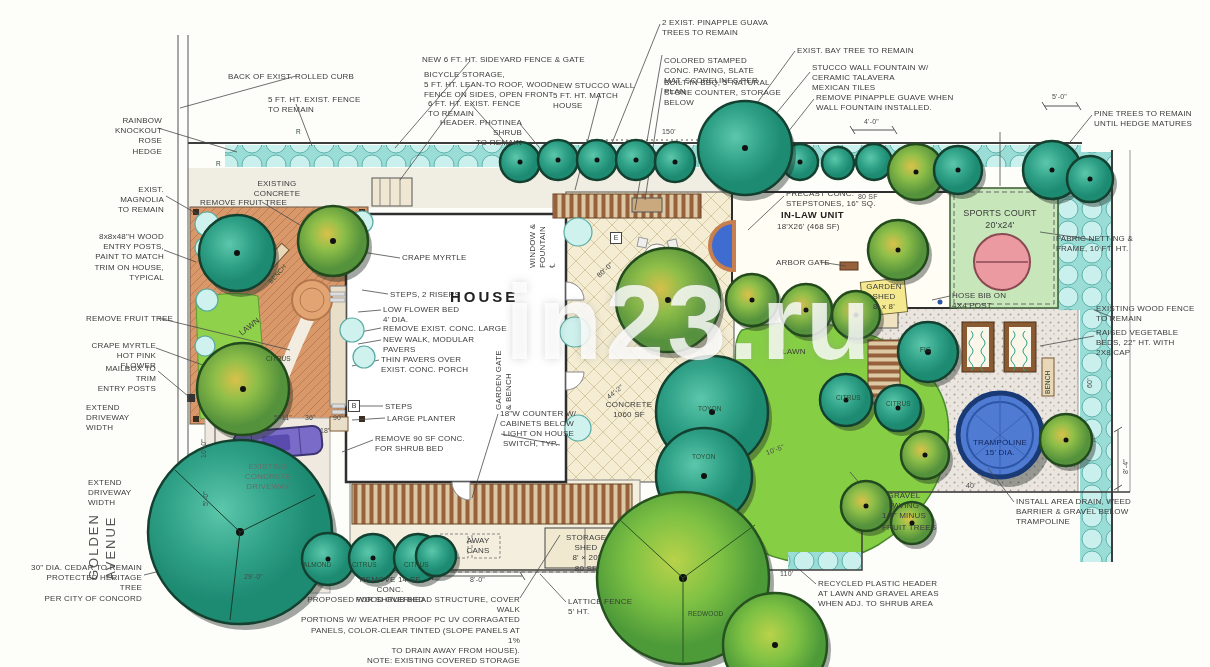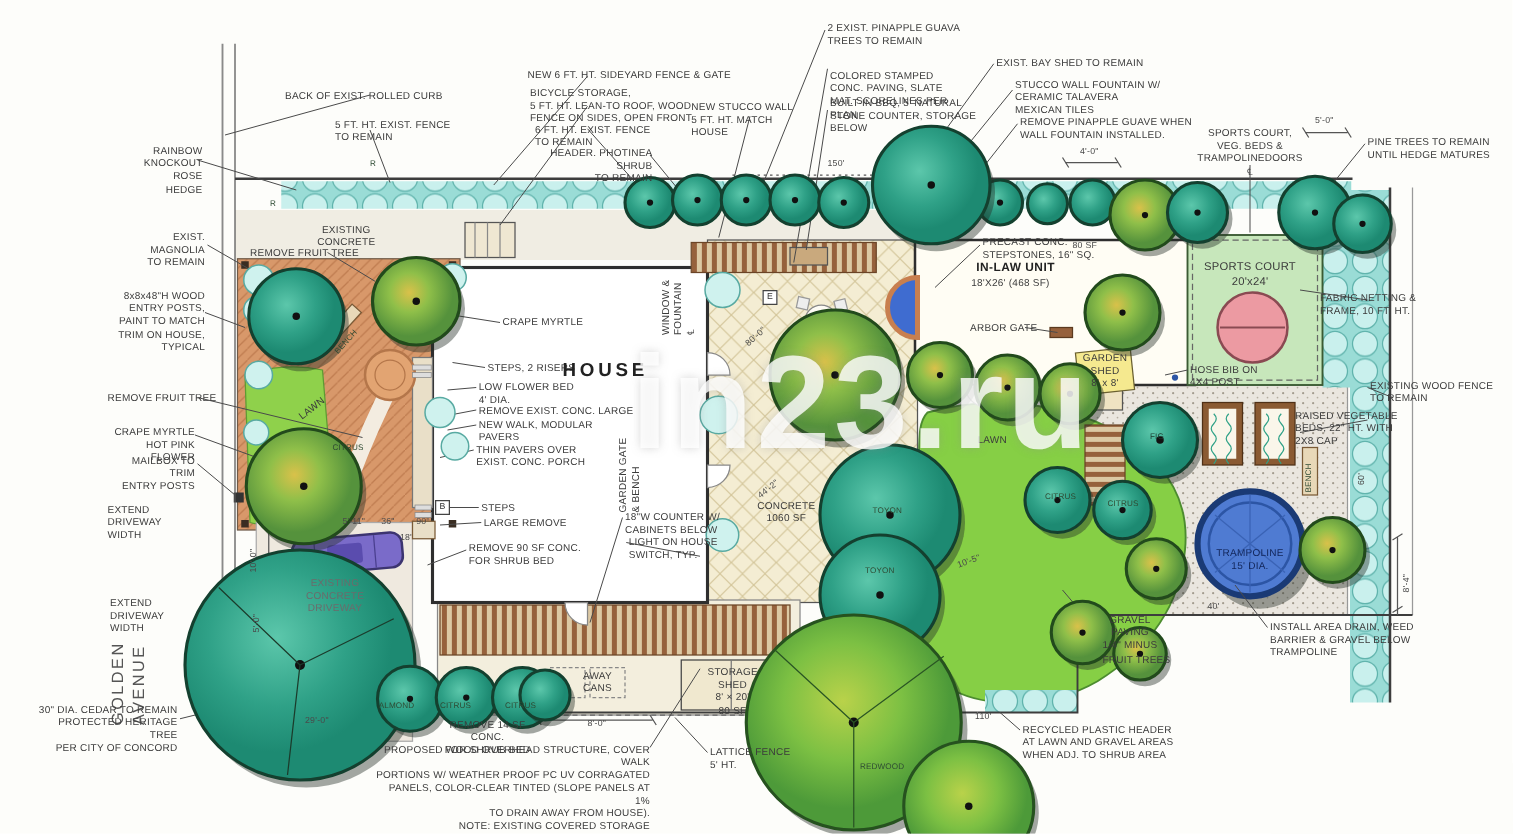"EXIST. BAY SHED TO REMAIN" div.nt { text: SHED -> TREE }
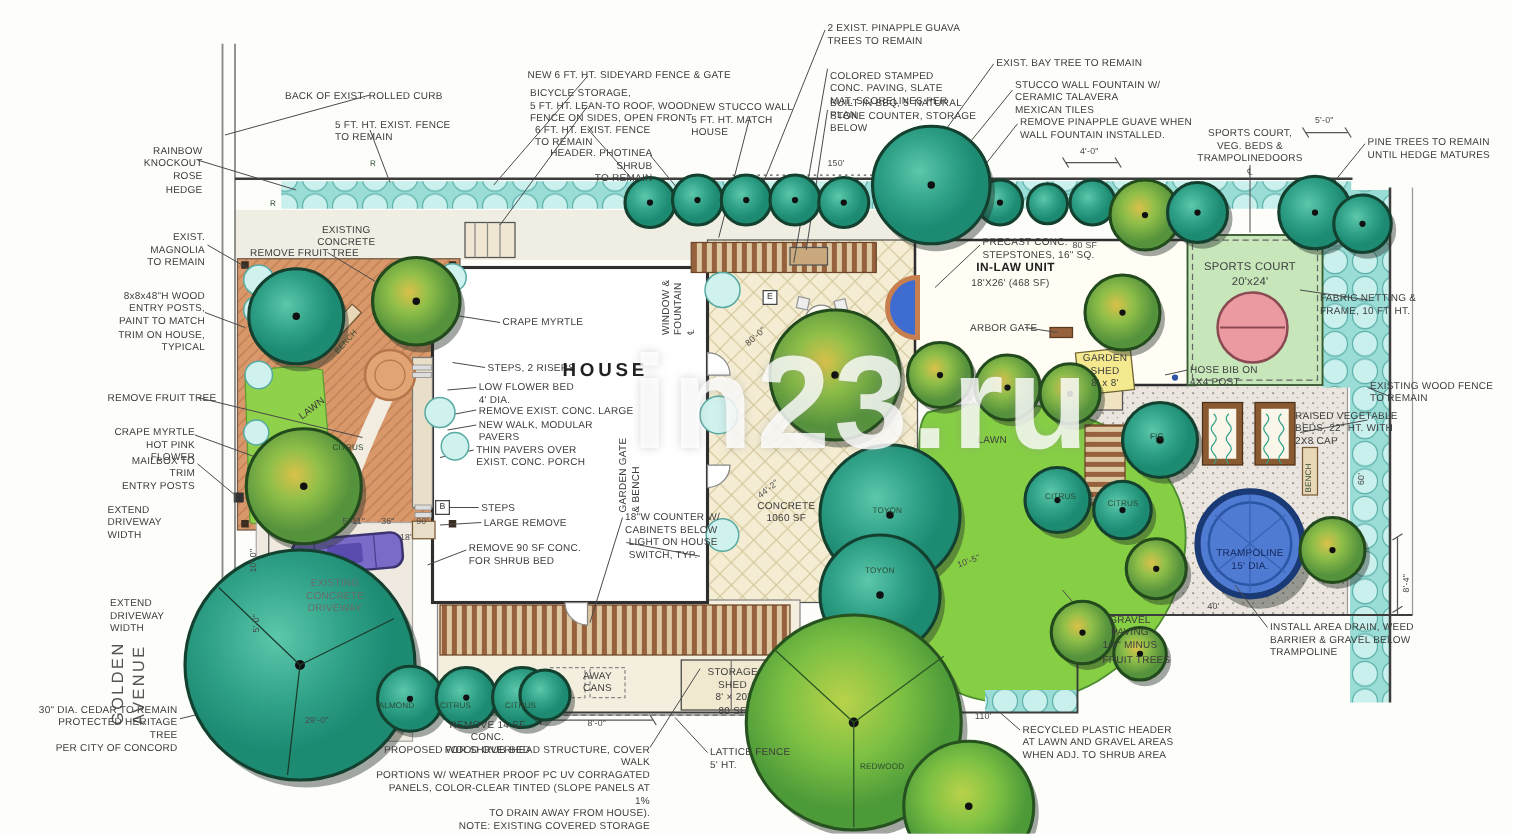"SPORTS COURT," div.nt { html: <div>SPORTS COURT, VEG. BEDS &amp; TRAMPOLINEDOORS ℄</div> -> none }
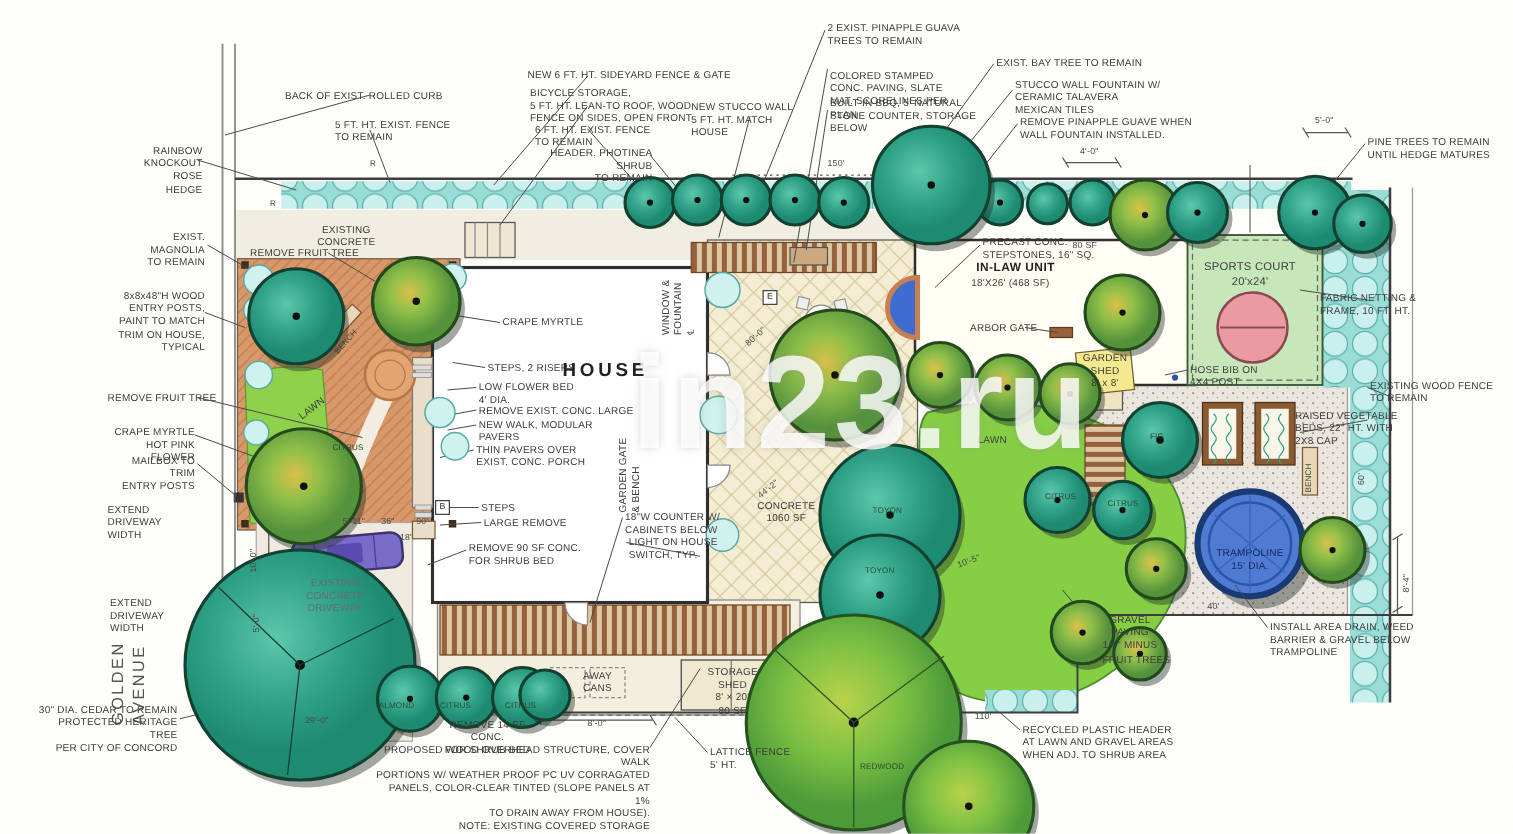"RAISED VEGETABLE" div.nt { left: 1036px -> 1096px }
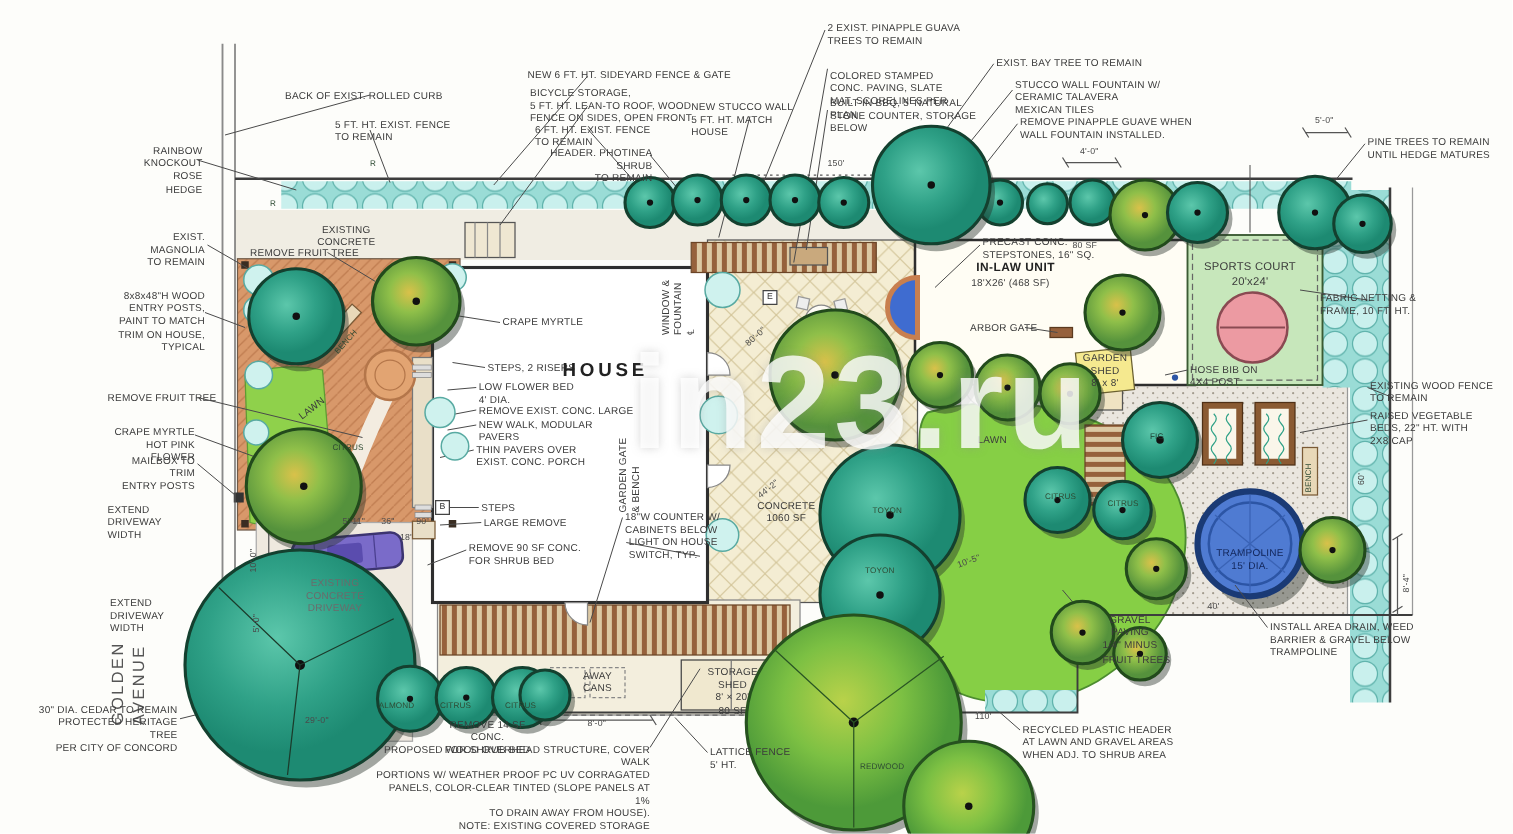"LARGE REMOVE" div.nt { text: REMOVE -> PLANTER }
